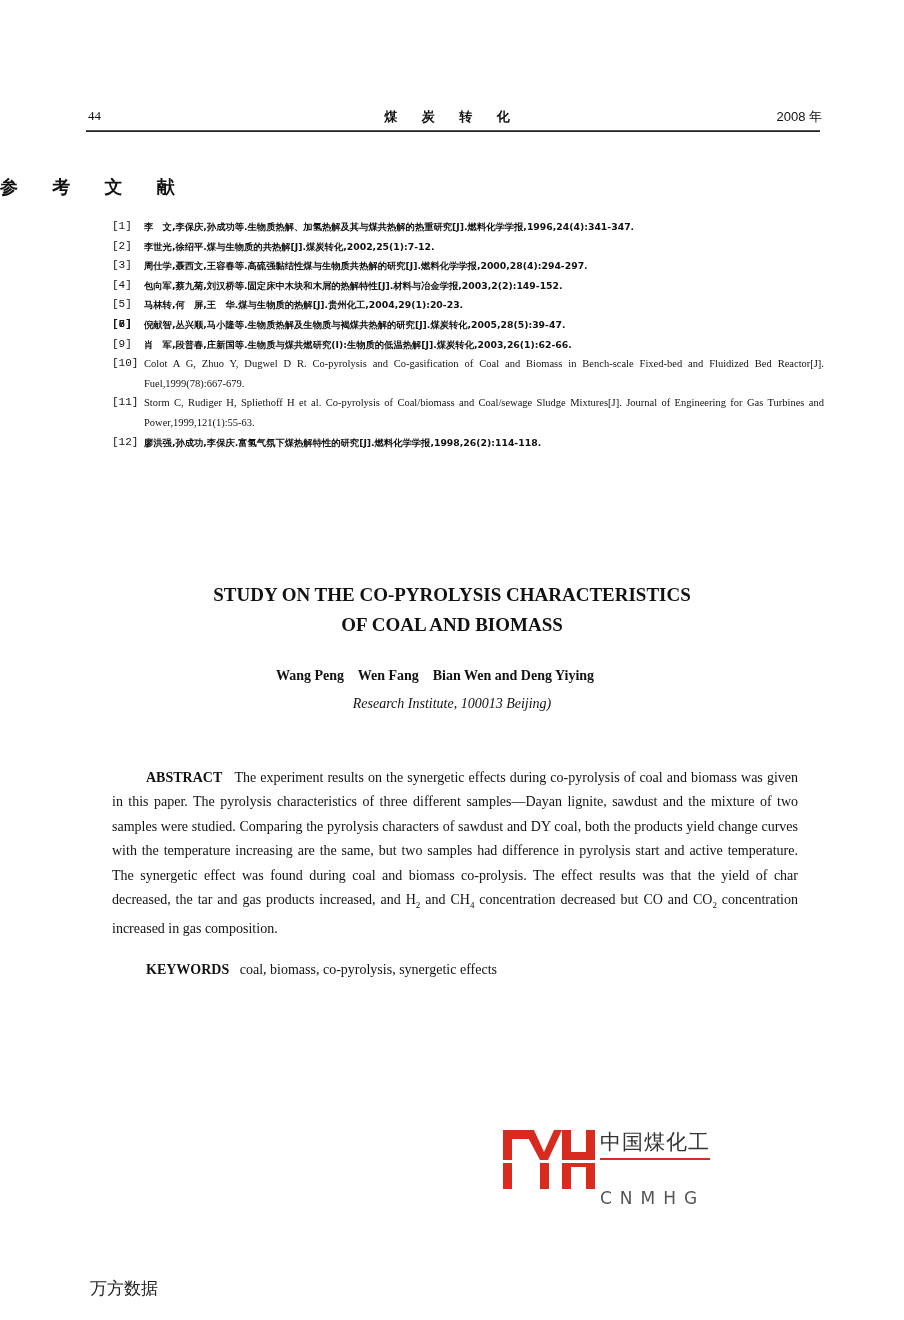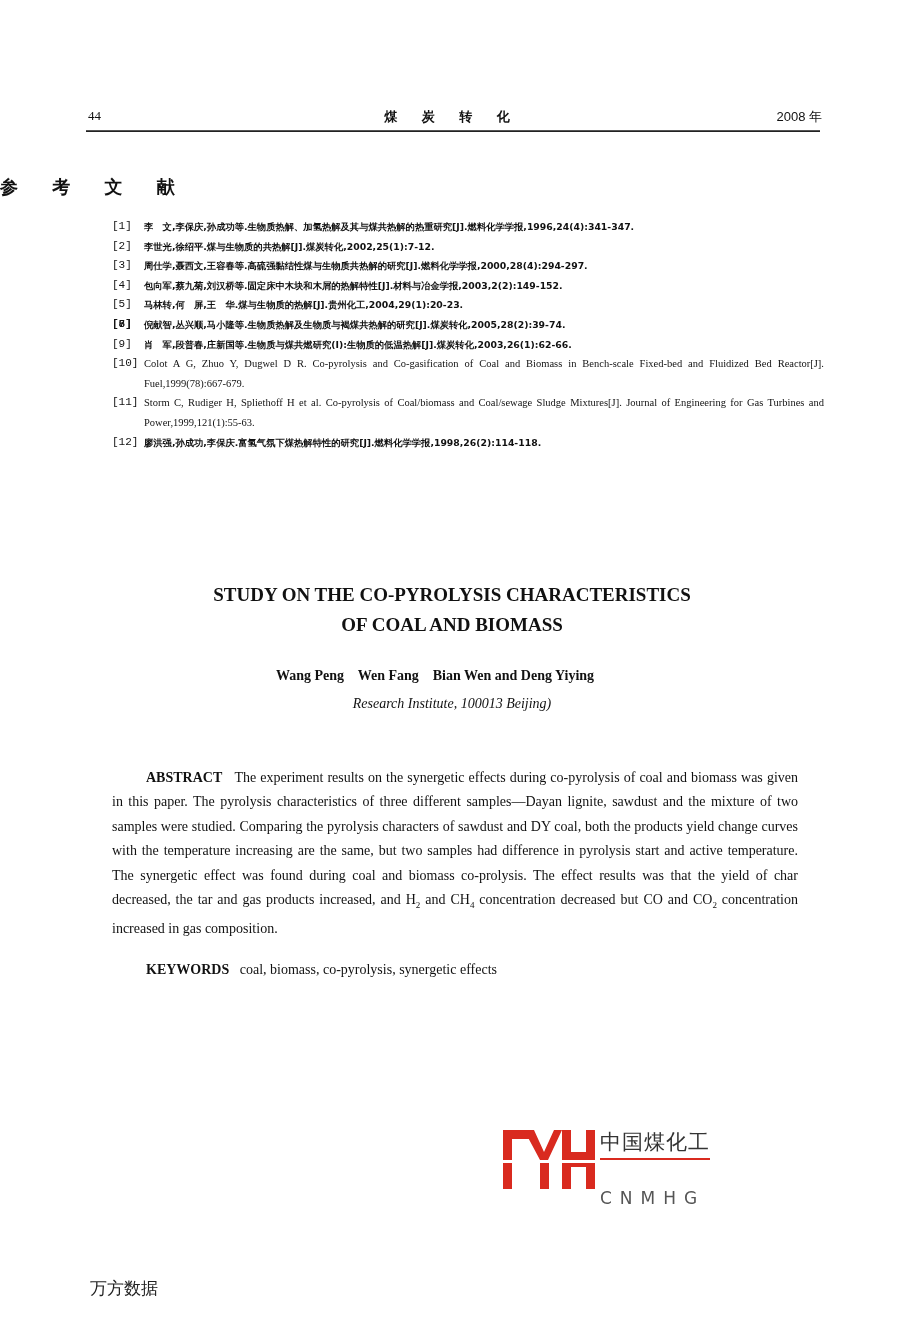"倪献智,丛兴顺,马小隆等.生物质热解及生物质与褐煤共热解的研究[J].煤炭转化," span { text: 2):39-74 -> 5):39-47 }
